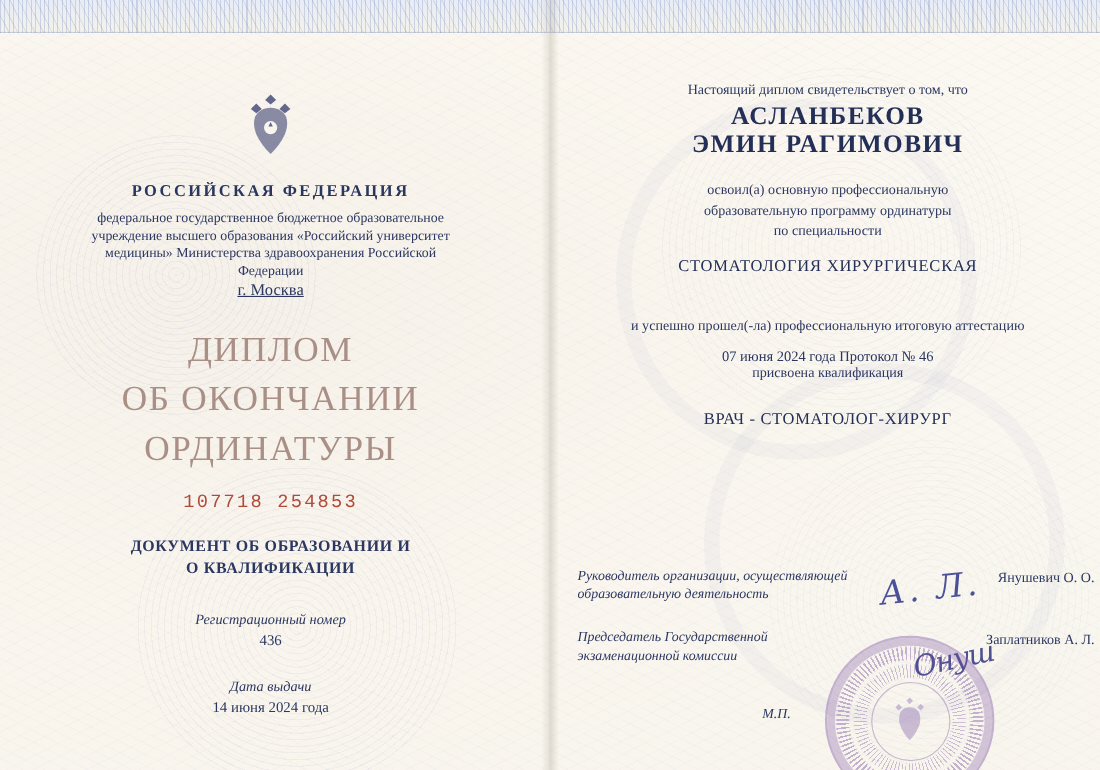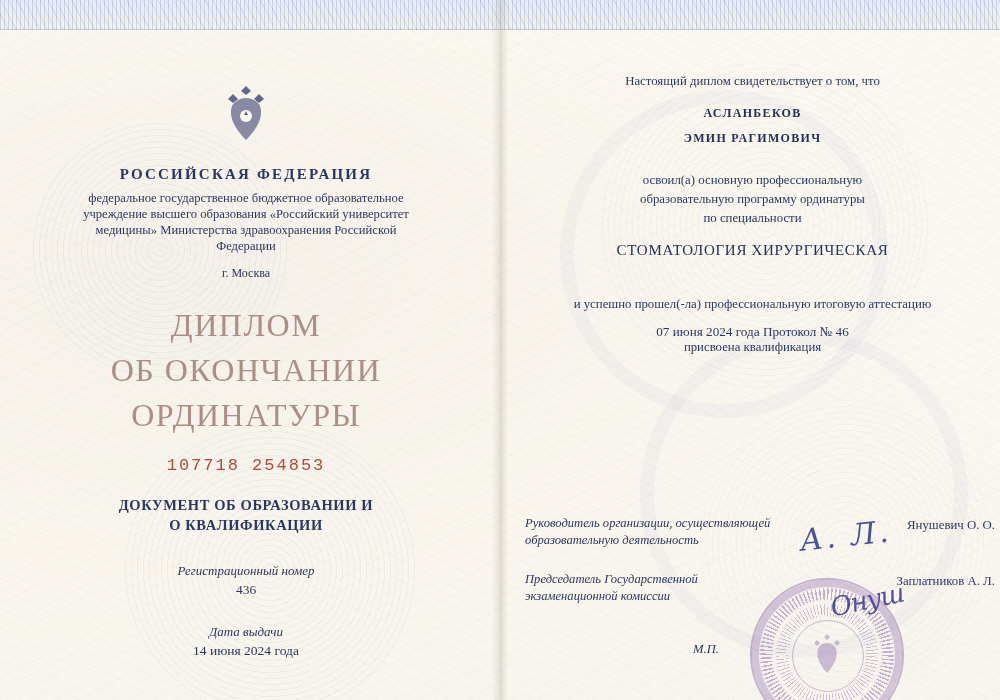"АСЛАНБЕКОВ" .r-name { font-size: 12px -> 23px; margin-top: 12px -> 4px }
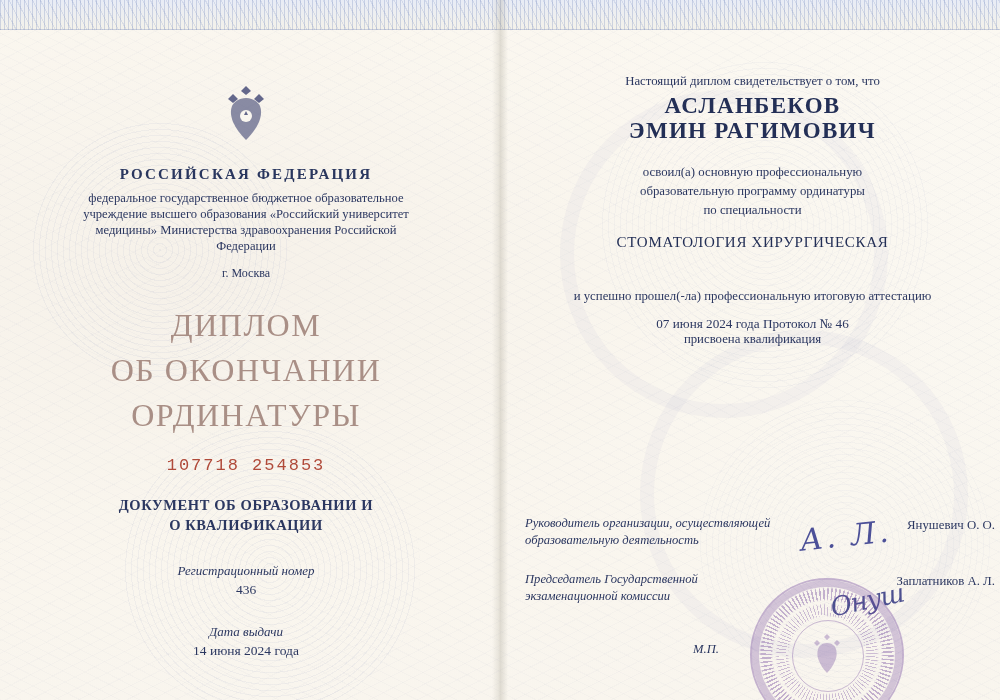"г. Москва" .city { font-size: 12px -> 15px; margin-top: 12px -> 2px; text-decoration: none -> underline }
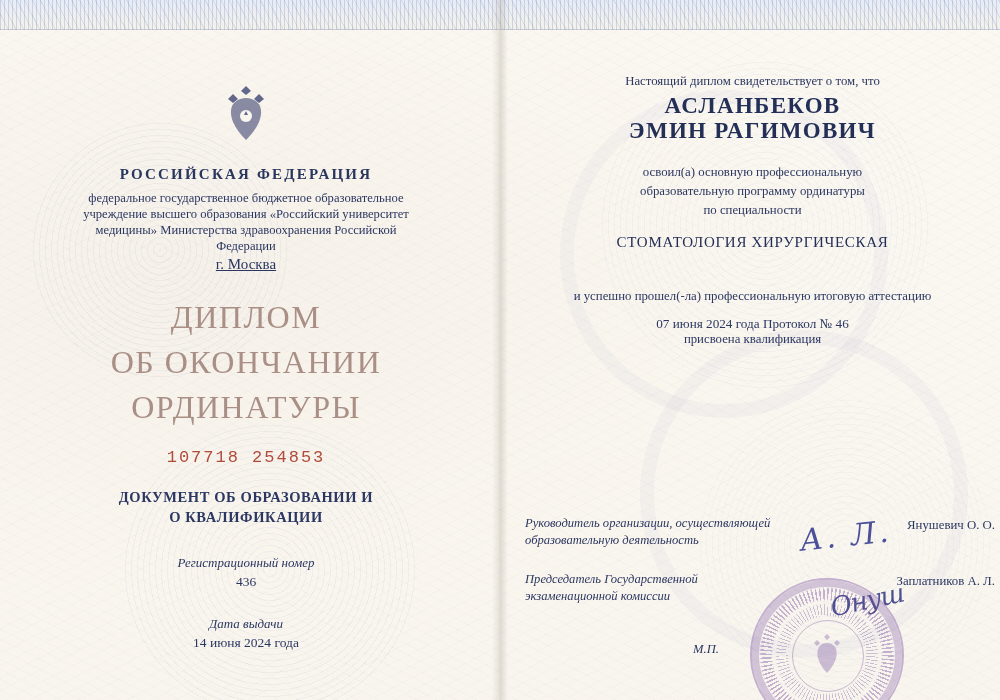"ВРАЧ - СТОМАТОЛОГ-ХИРУРГ" div.r-qualification { html: none -> <div>ВРАЧ - СТОМАТОЛОГ-ХИРУРГ</div> }
